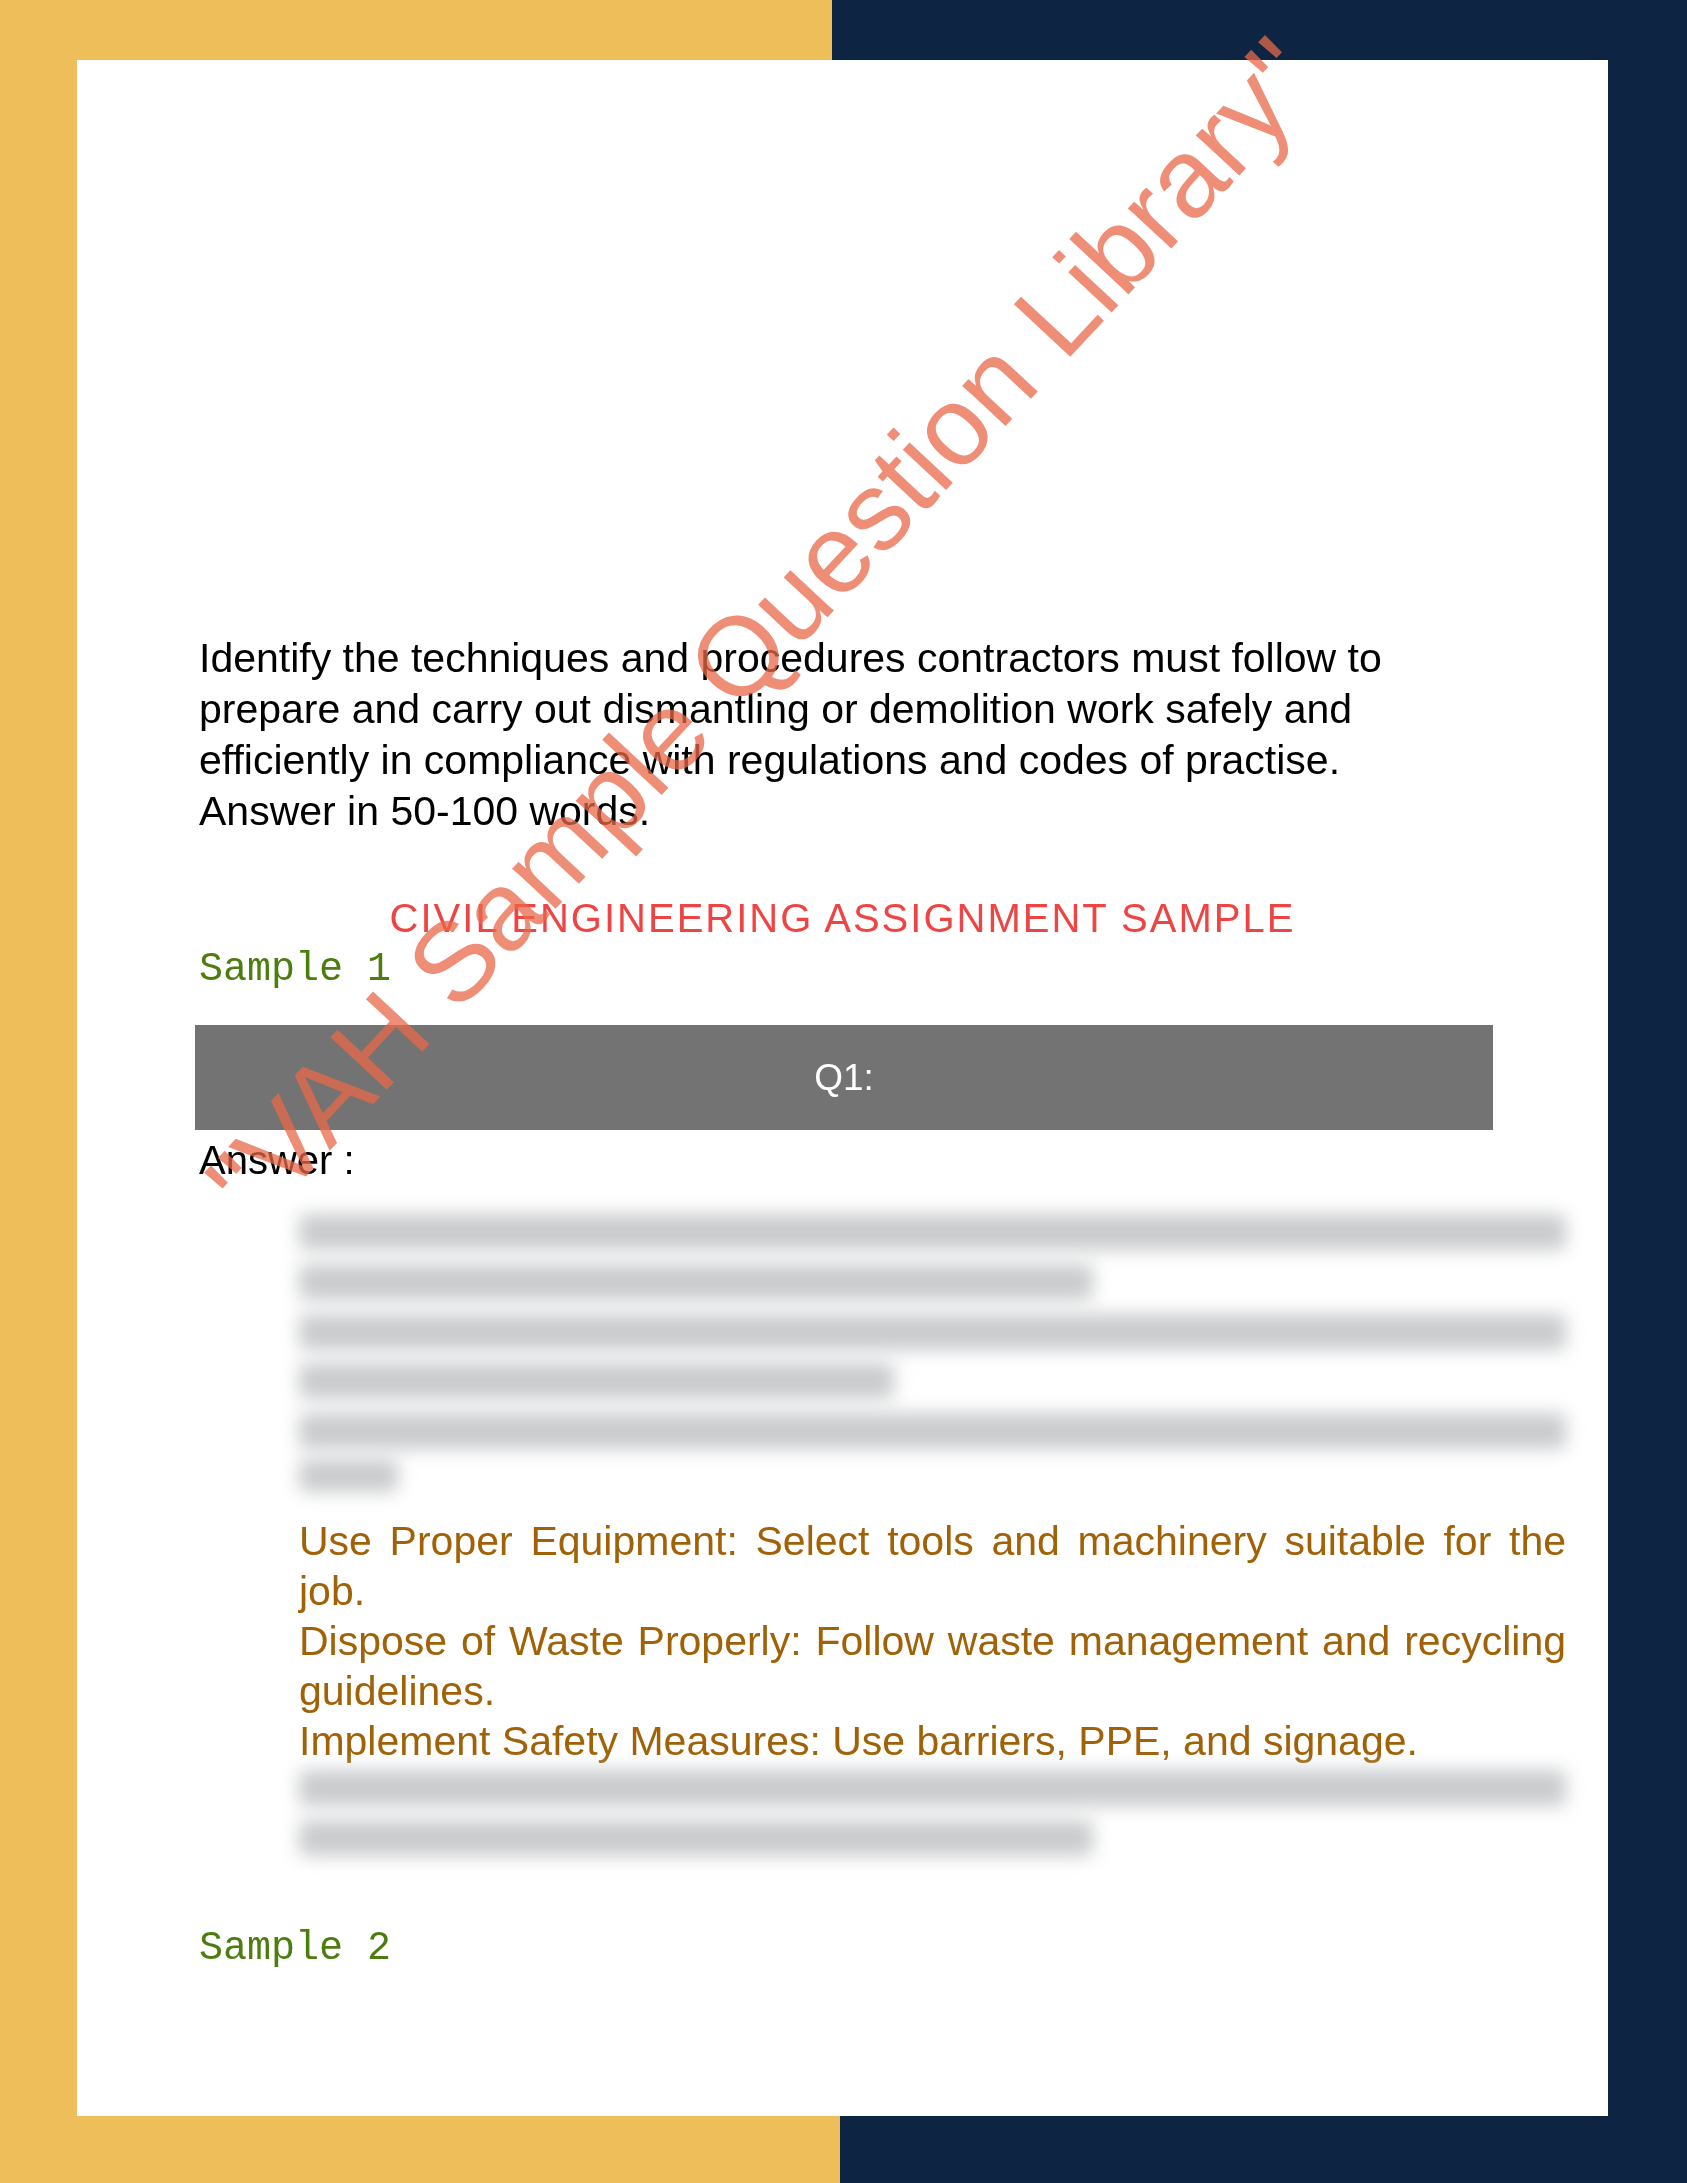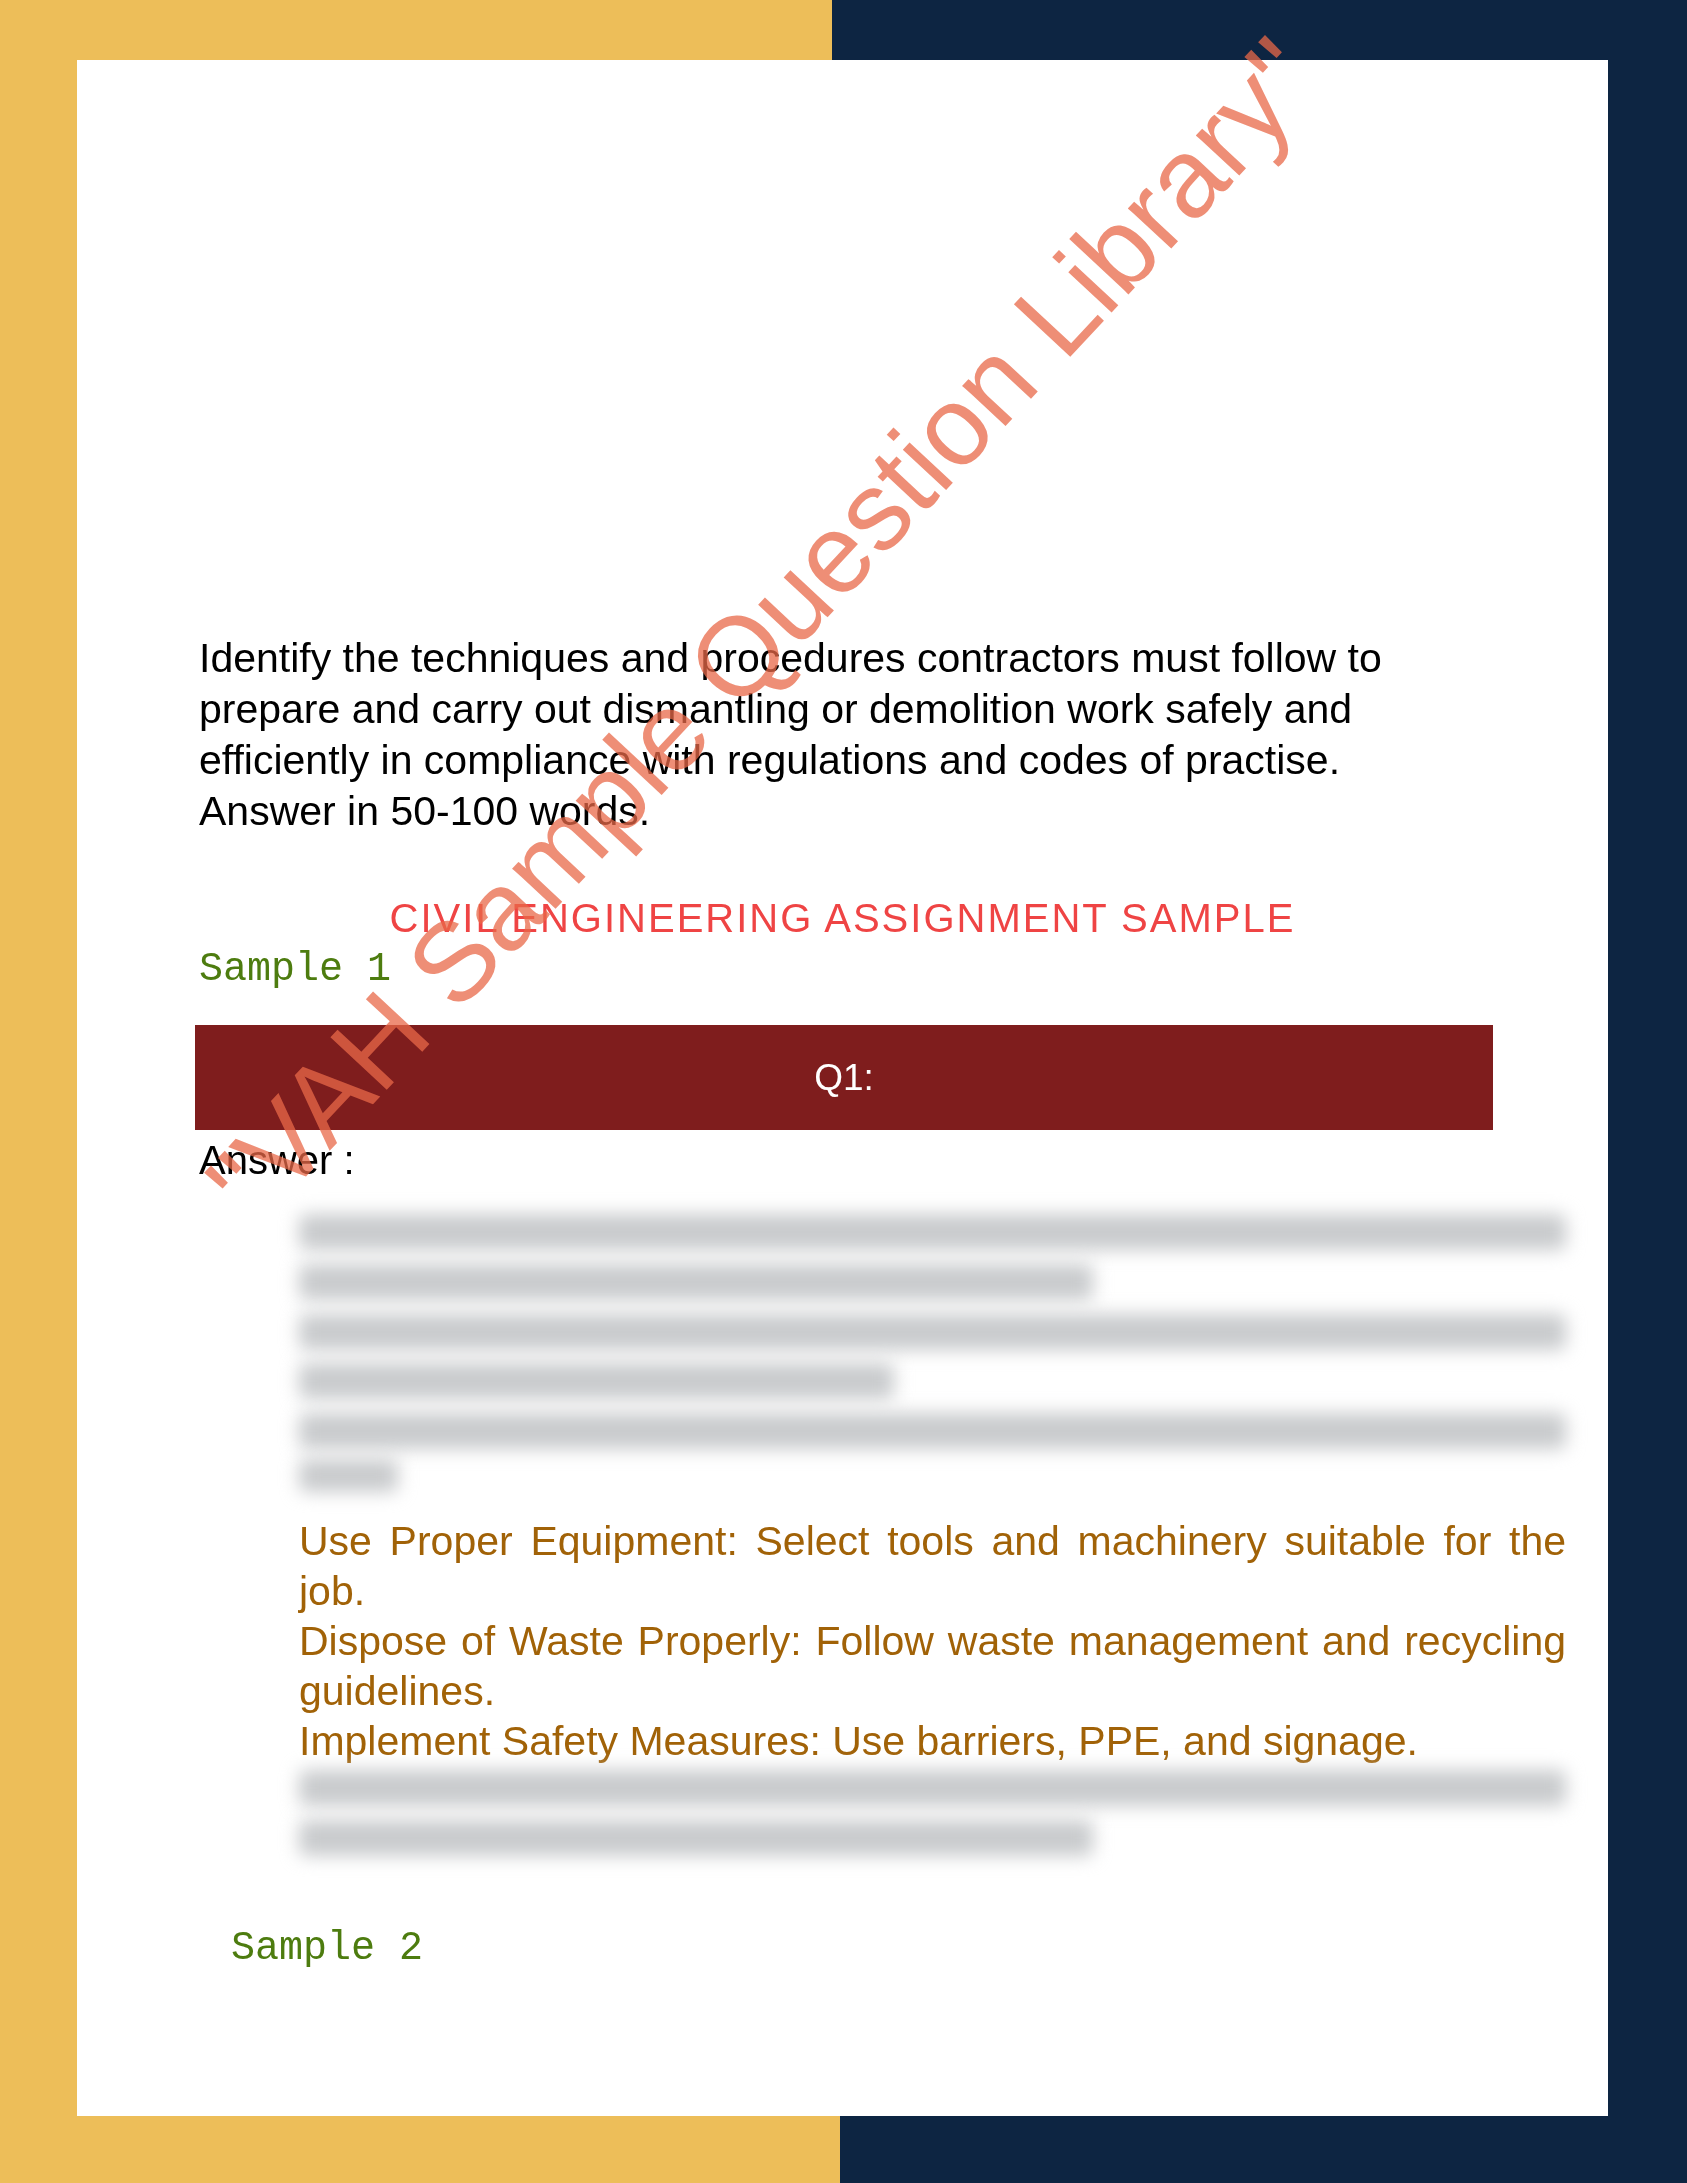"Q1:" .q-bar { background: #7f1d1d -> #737373 }
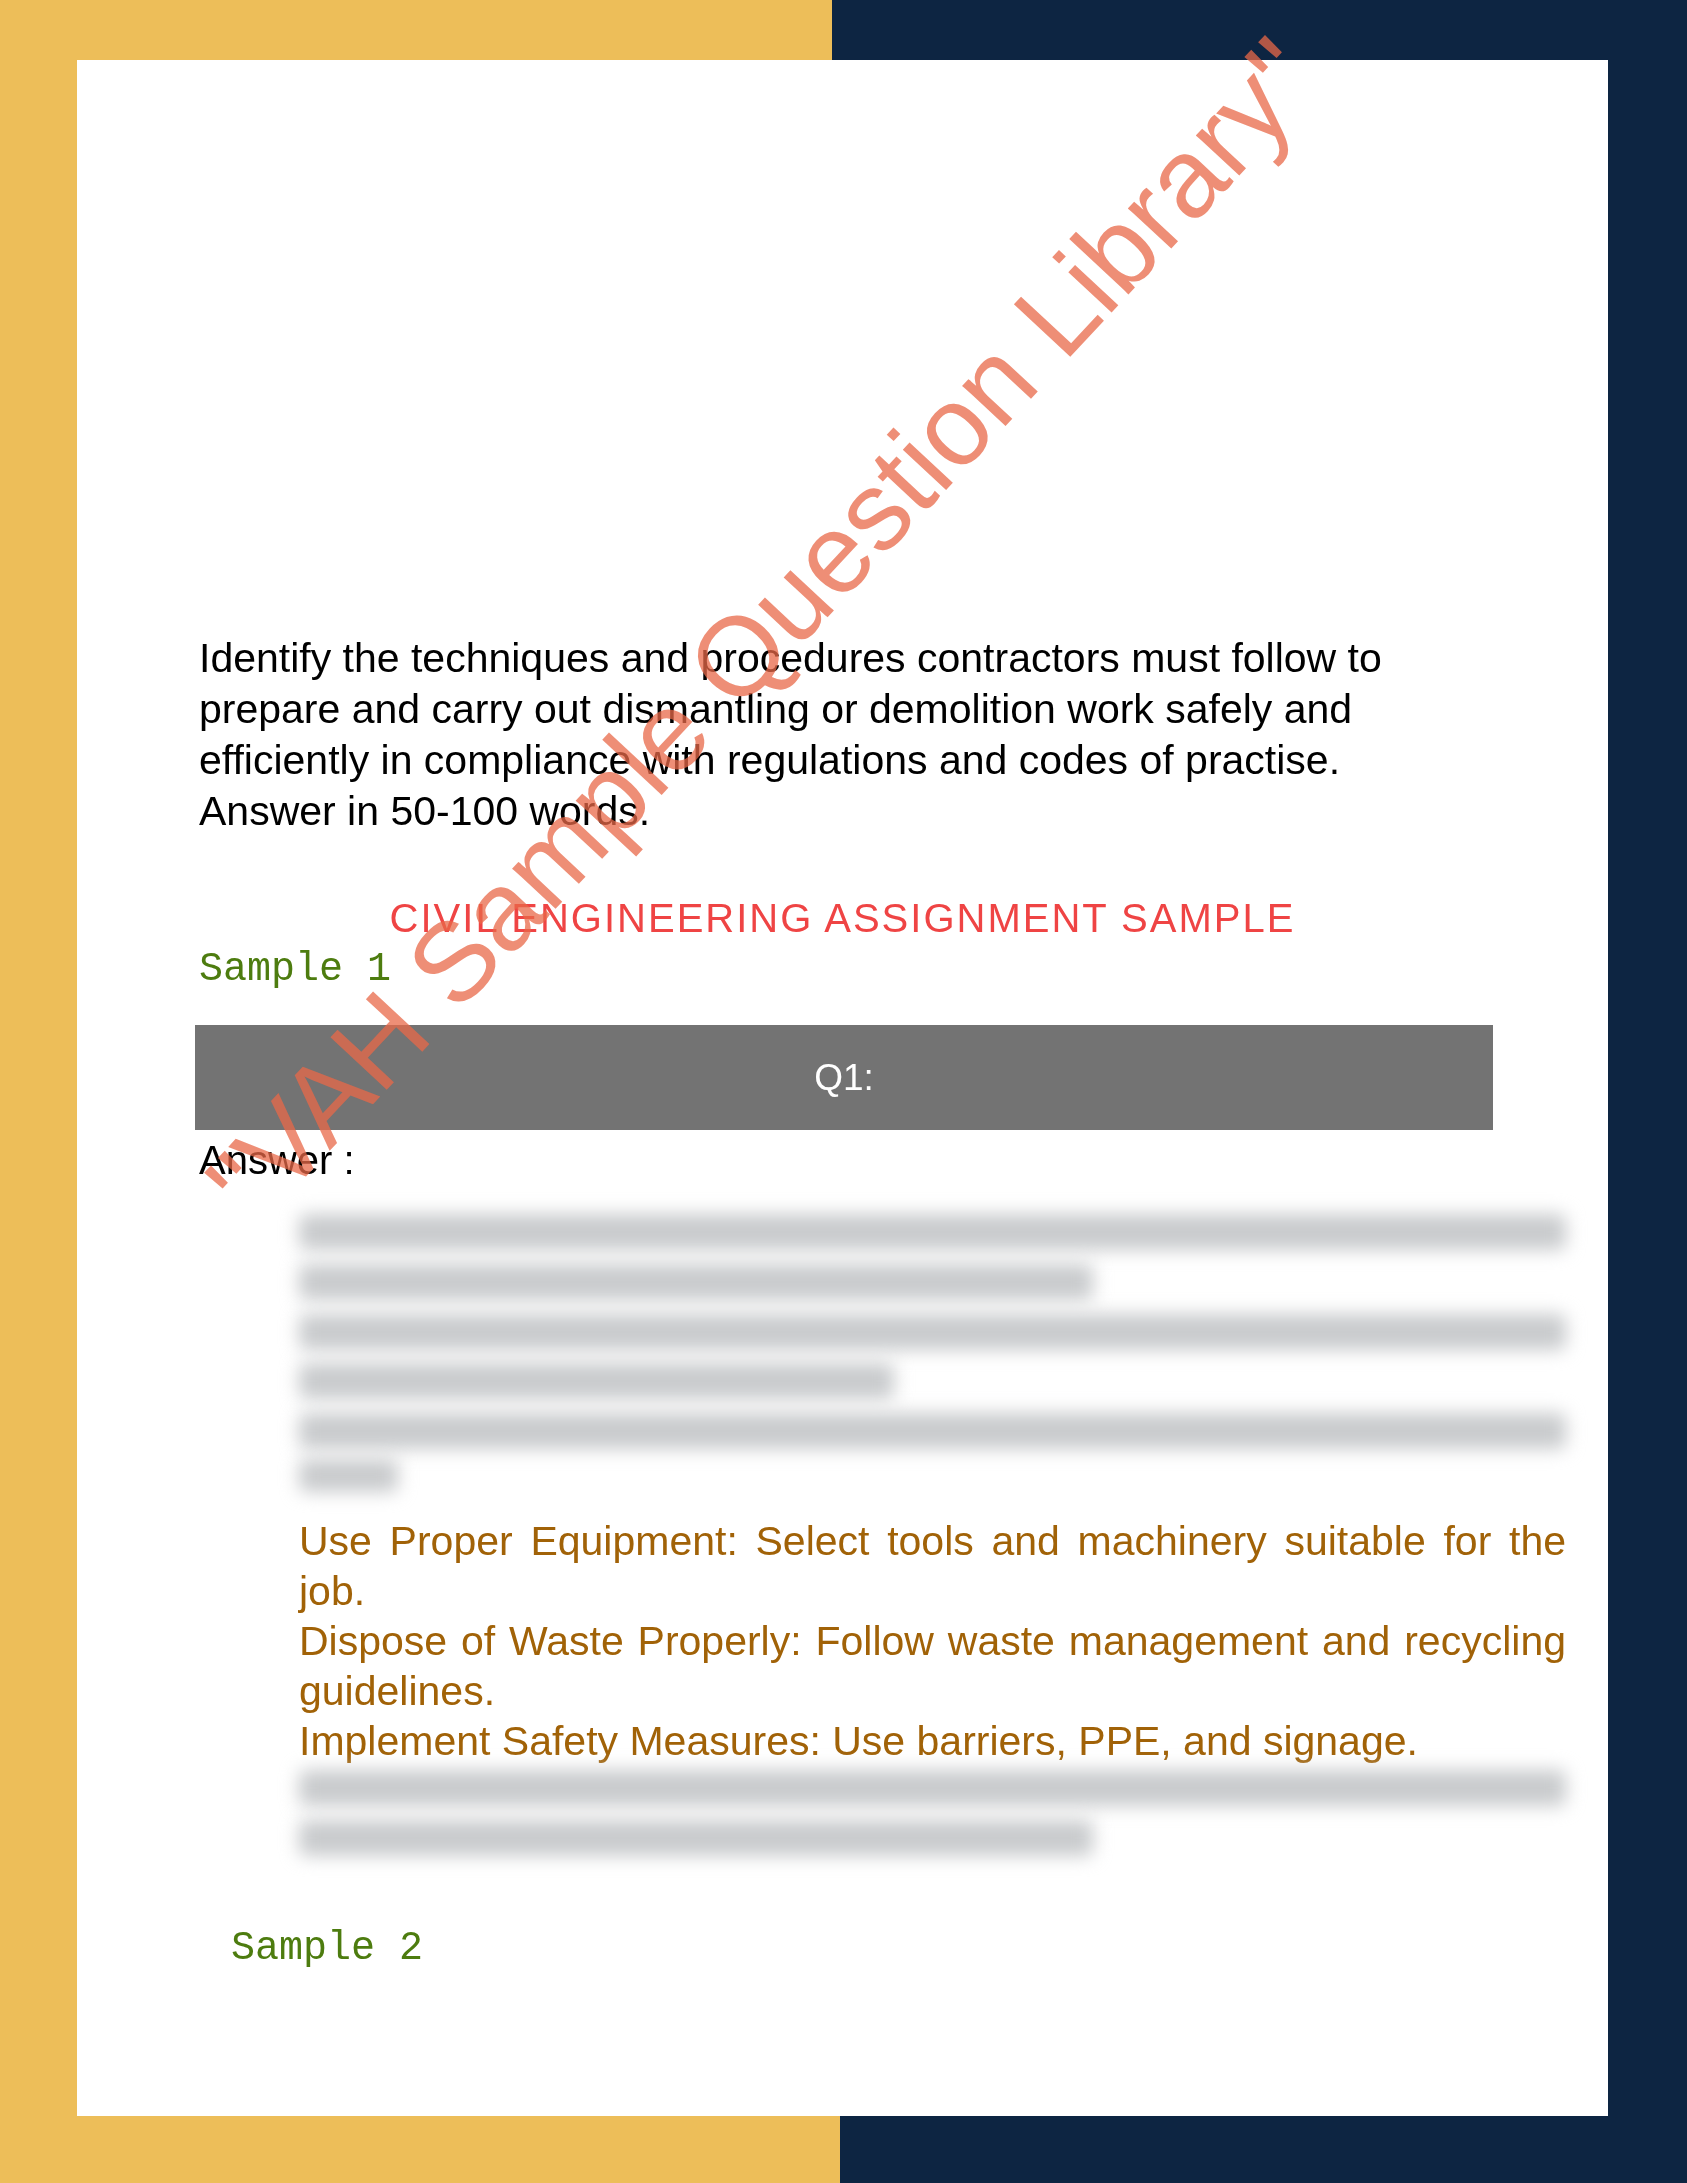"Sample 2" div.sample-label { margin-left: 32px -> none }
